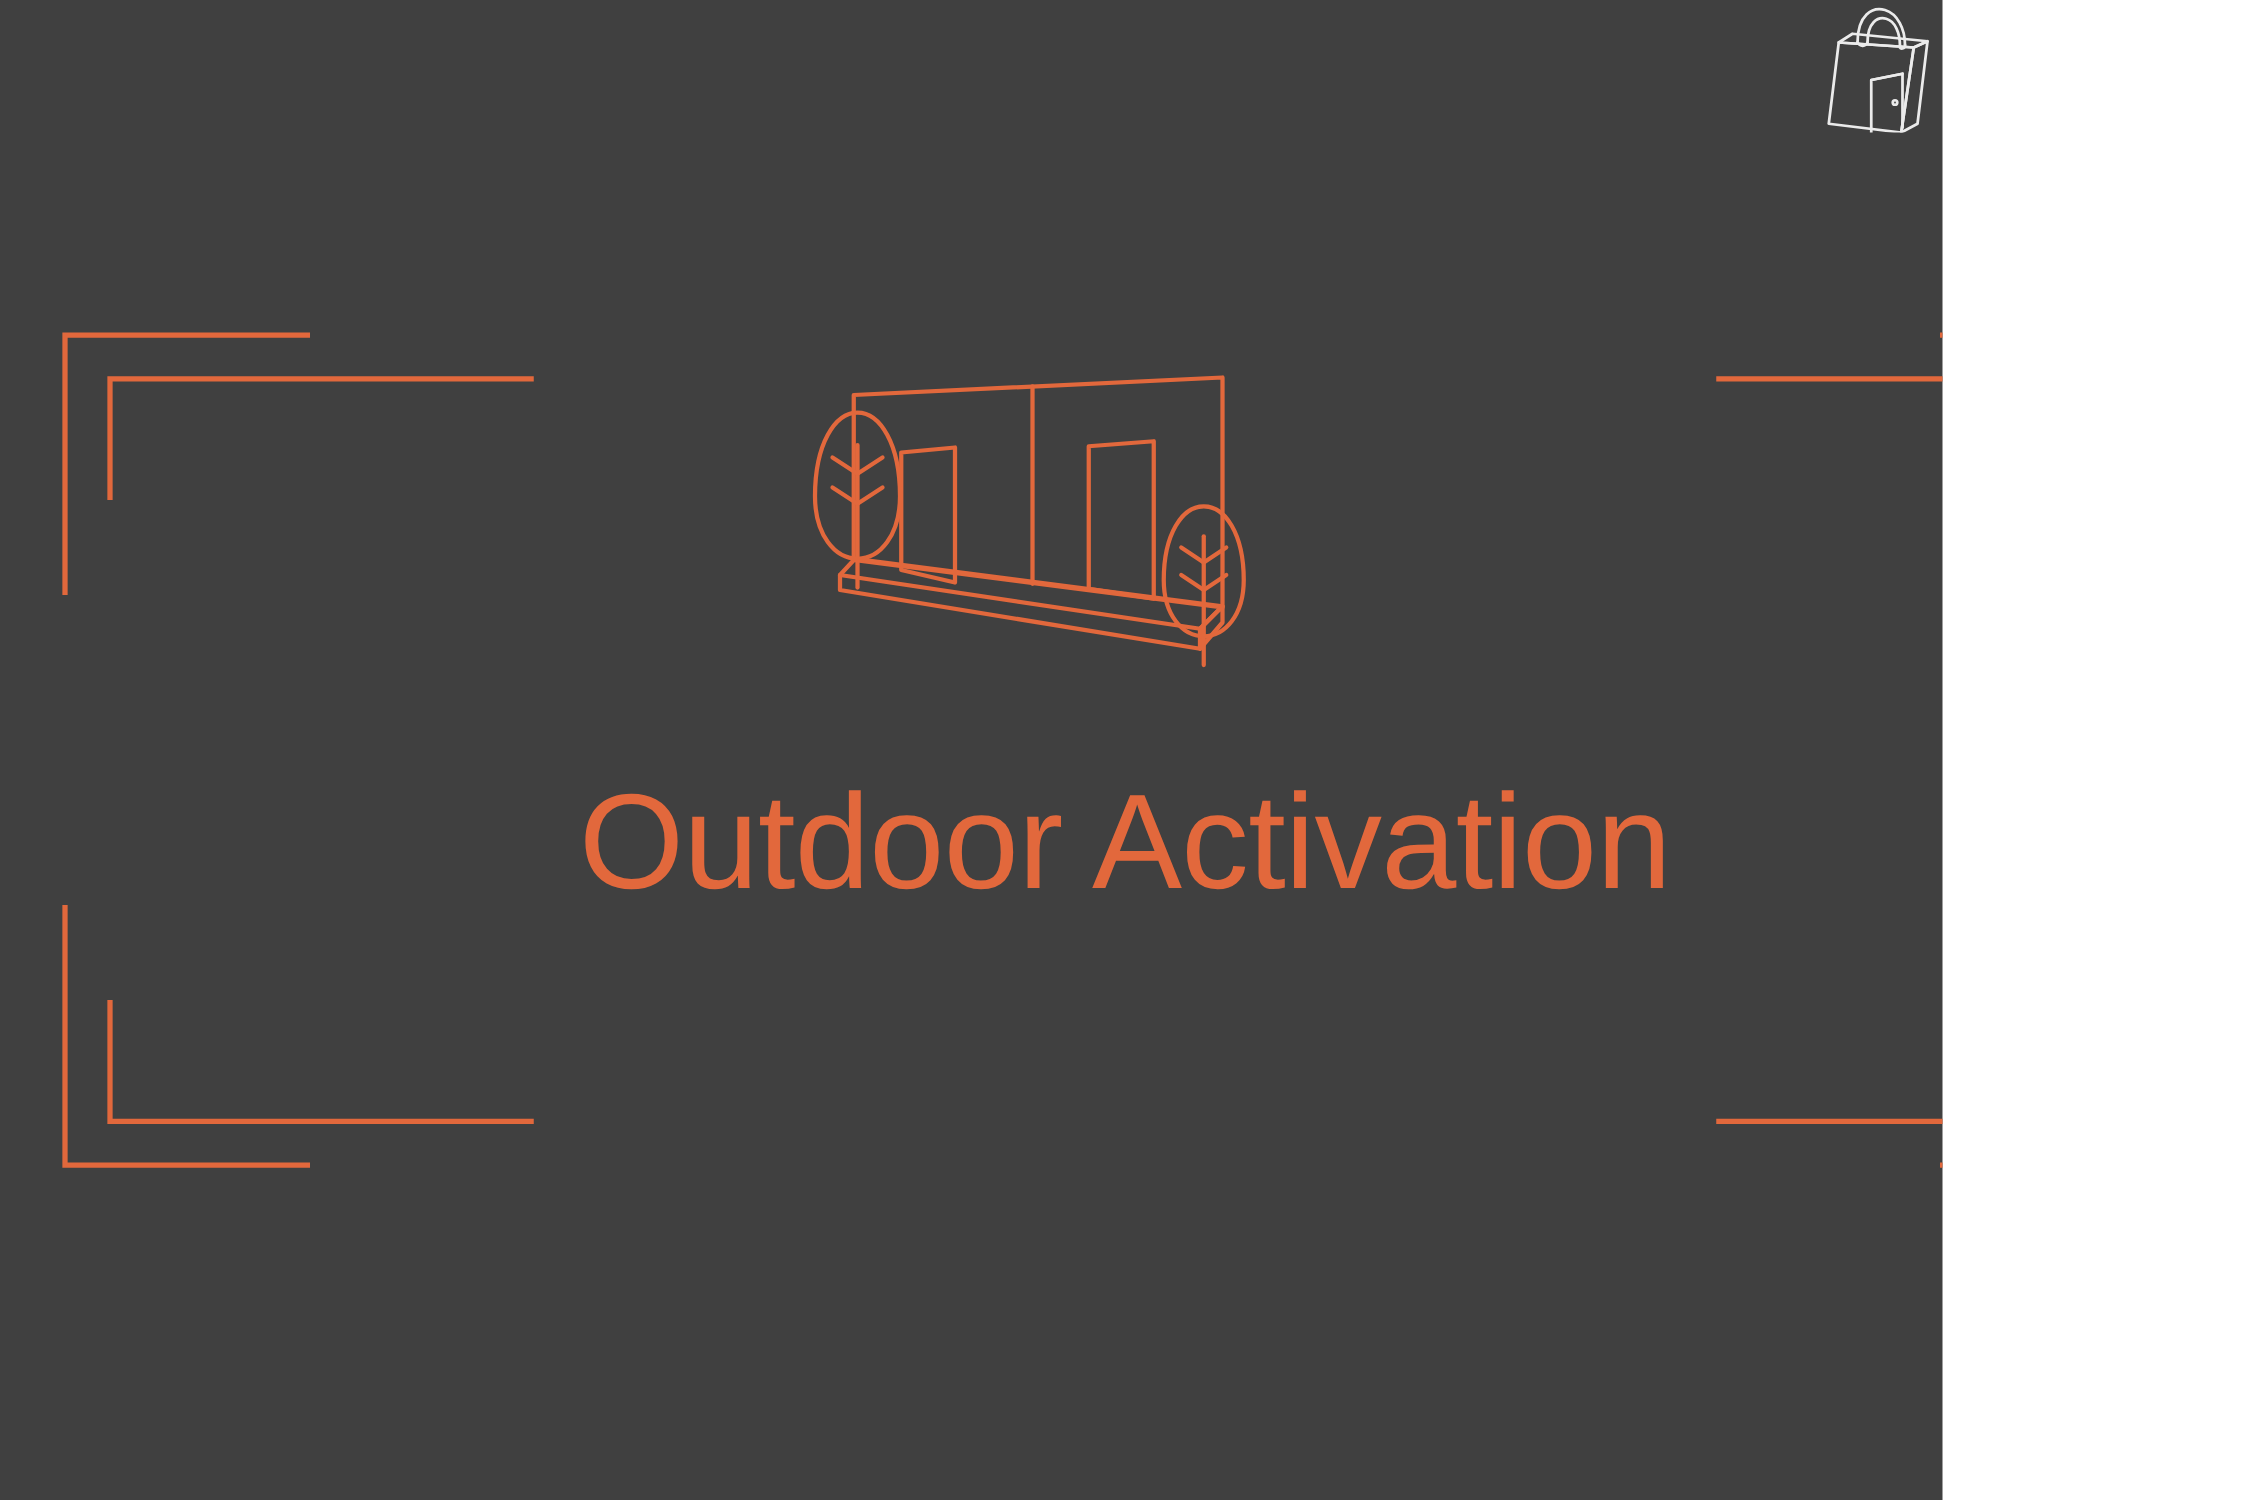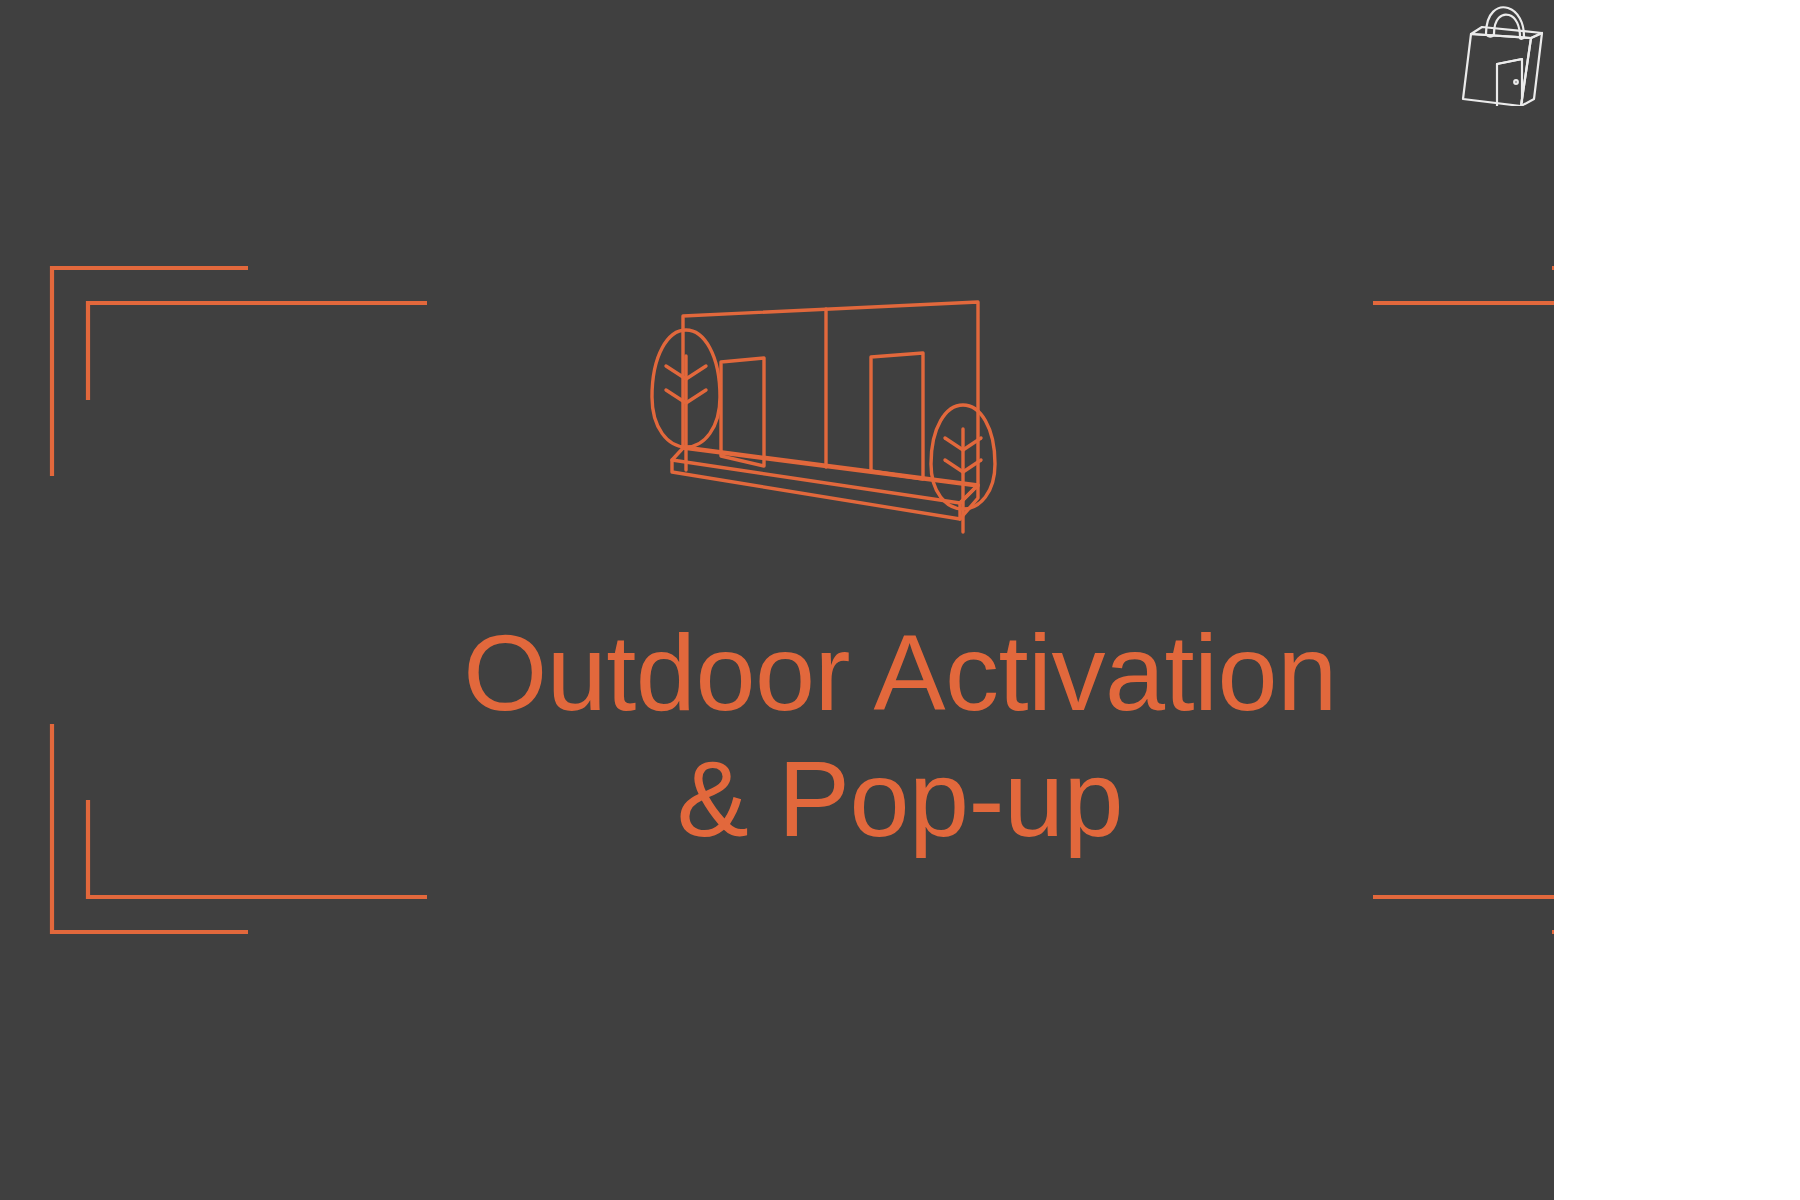"& Pop-up" span.title-line { html: <span>&amp; Pop-up</span> -> none }
